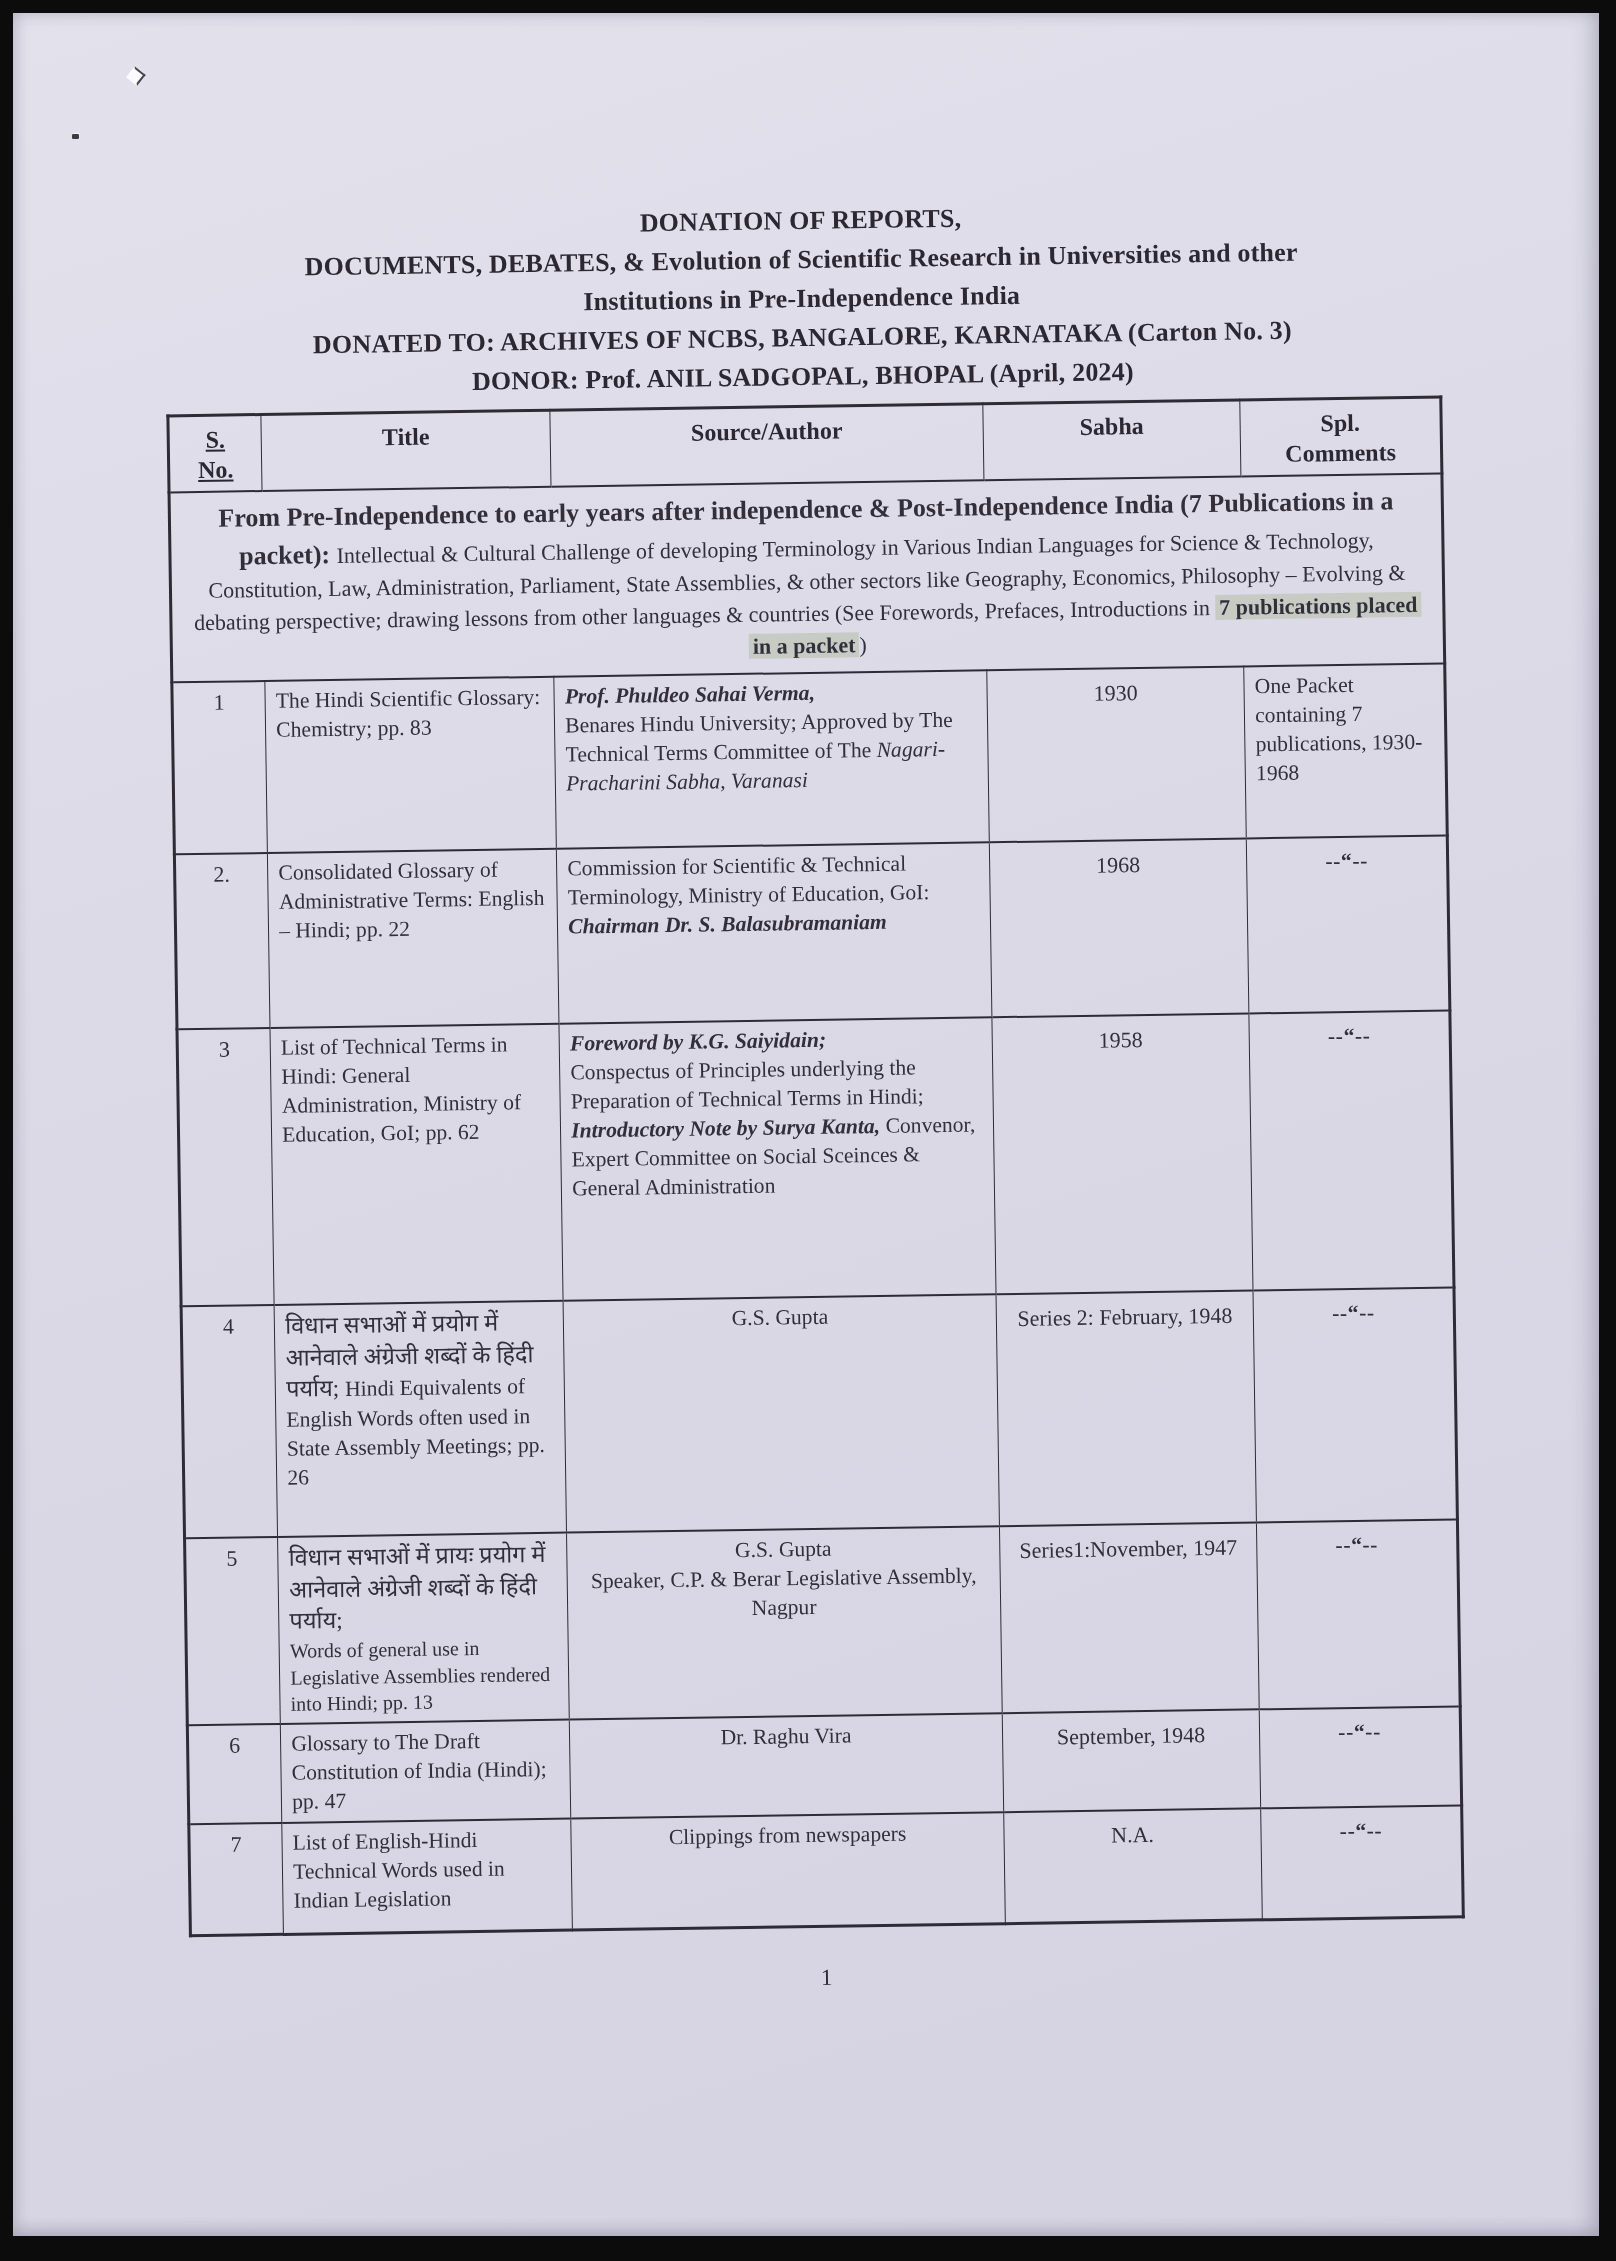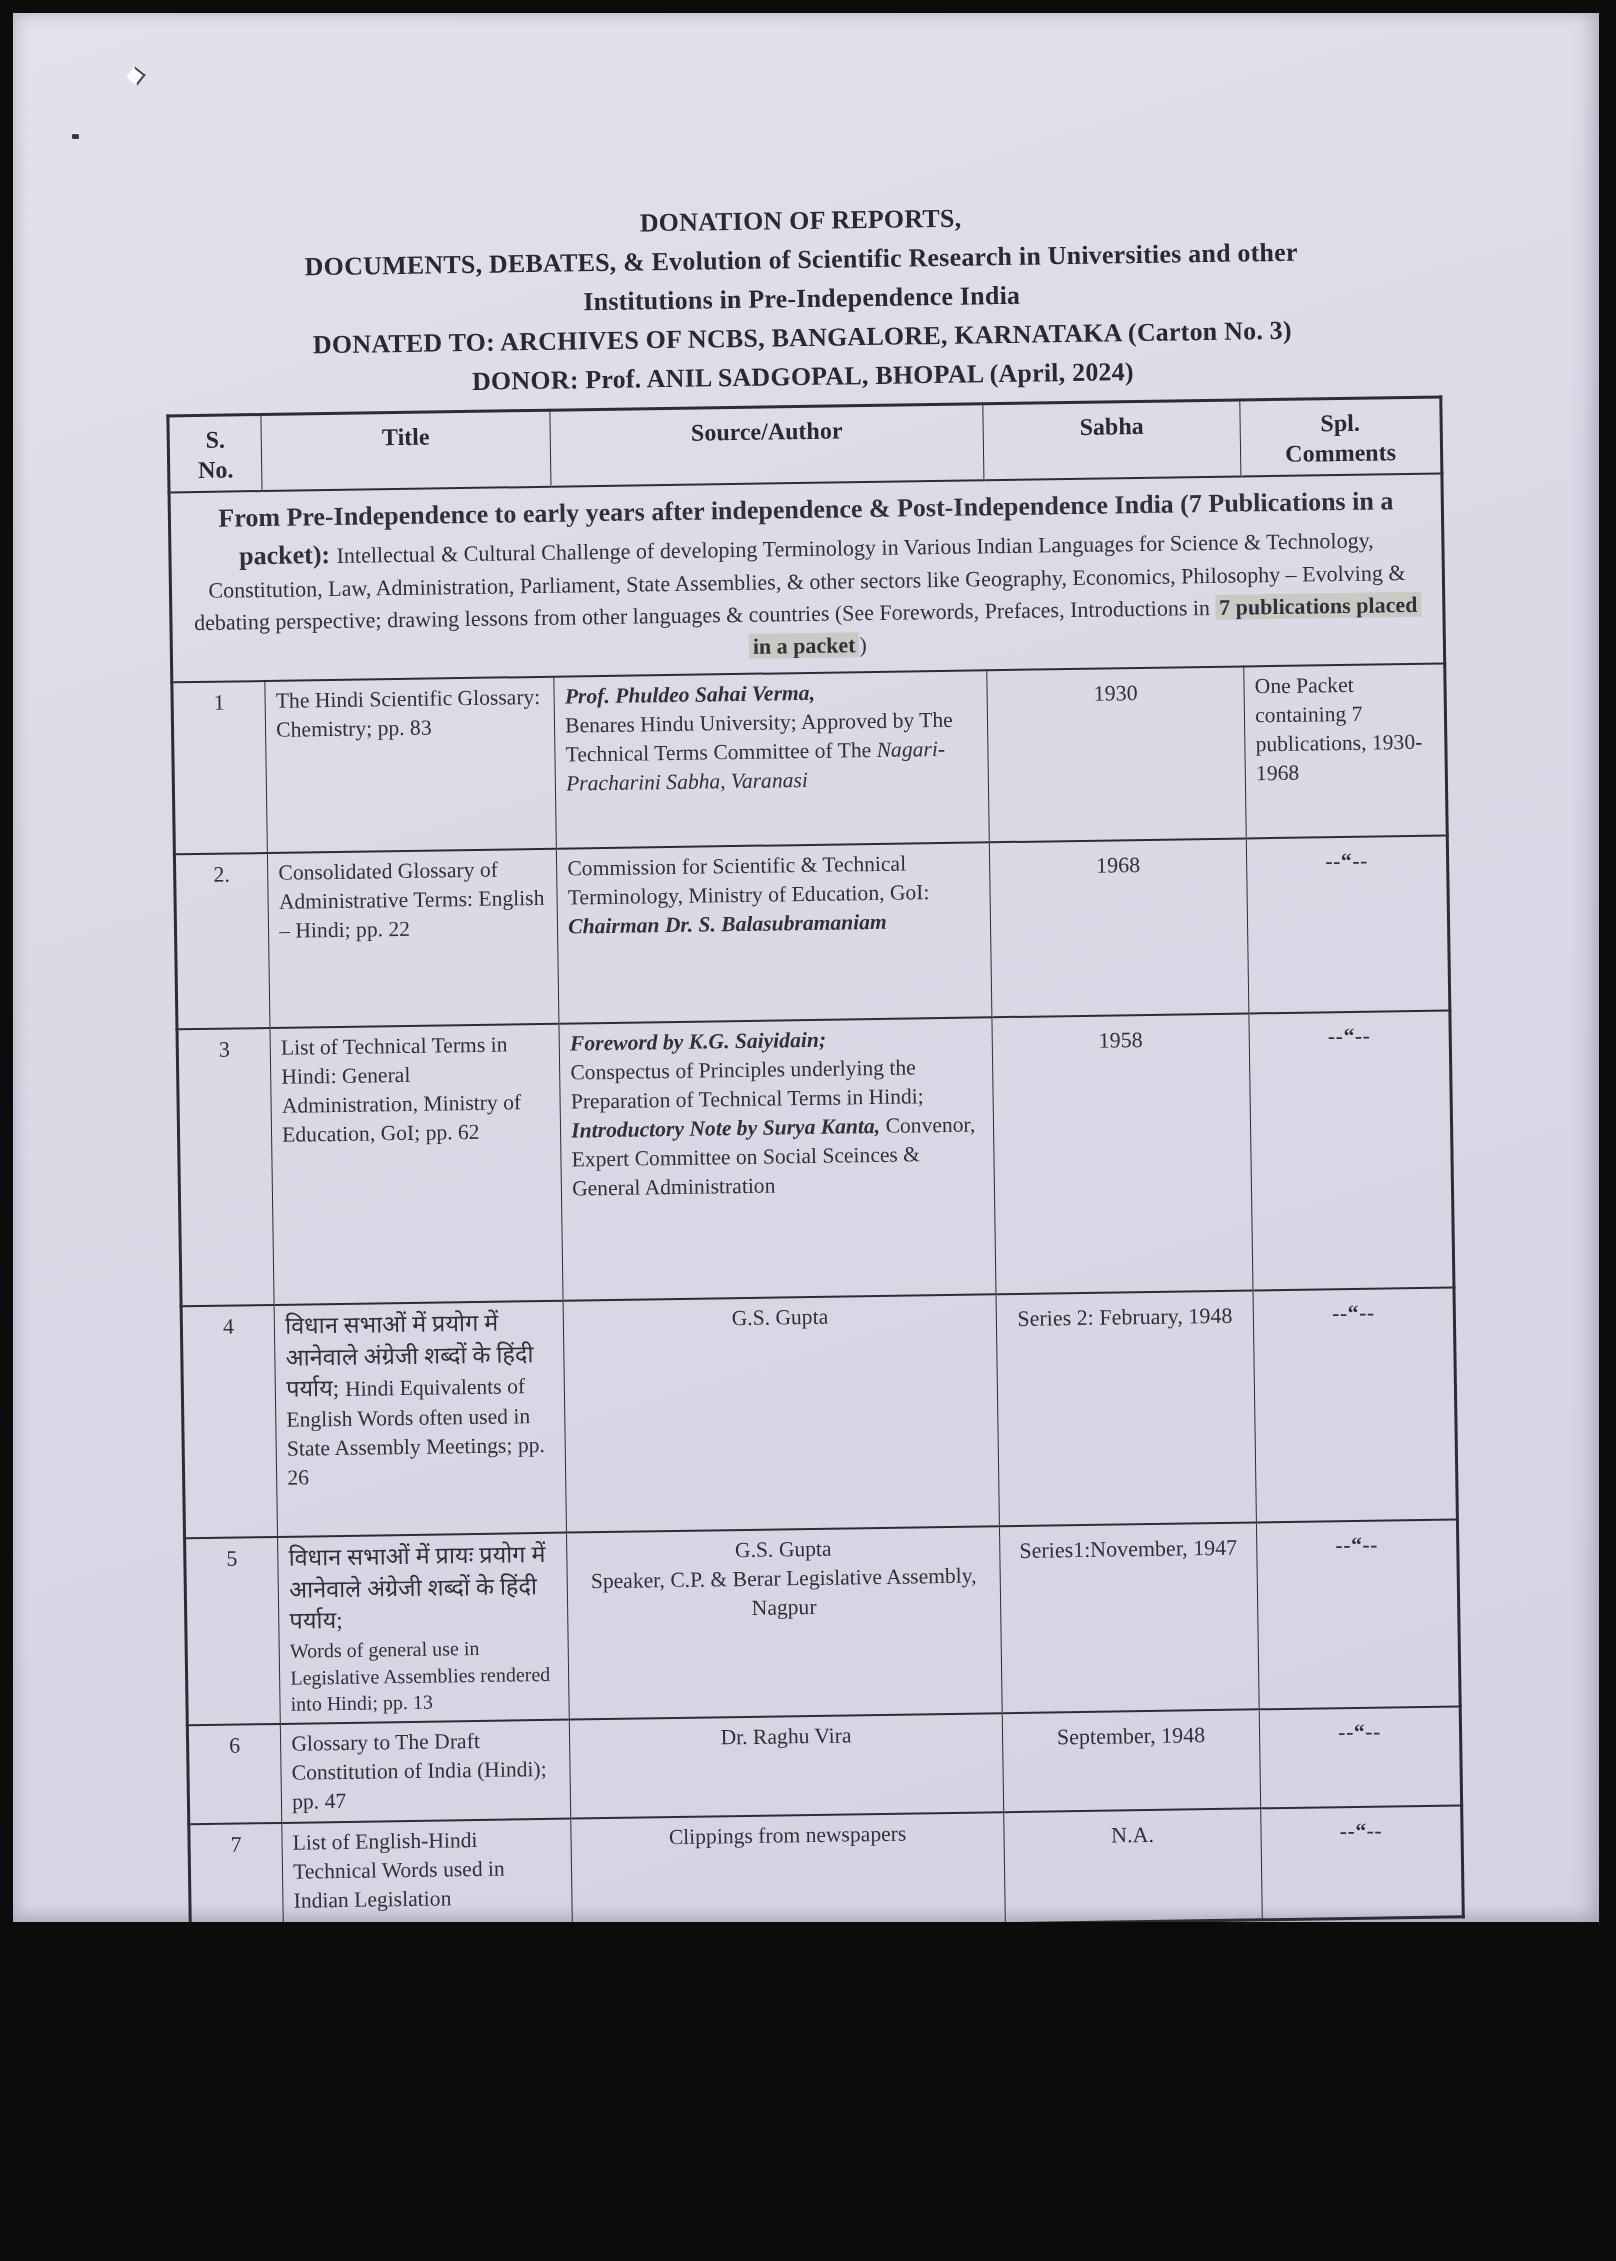"DONATION OF REPORTS," .paper { height: 1909px -> 2223px }
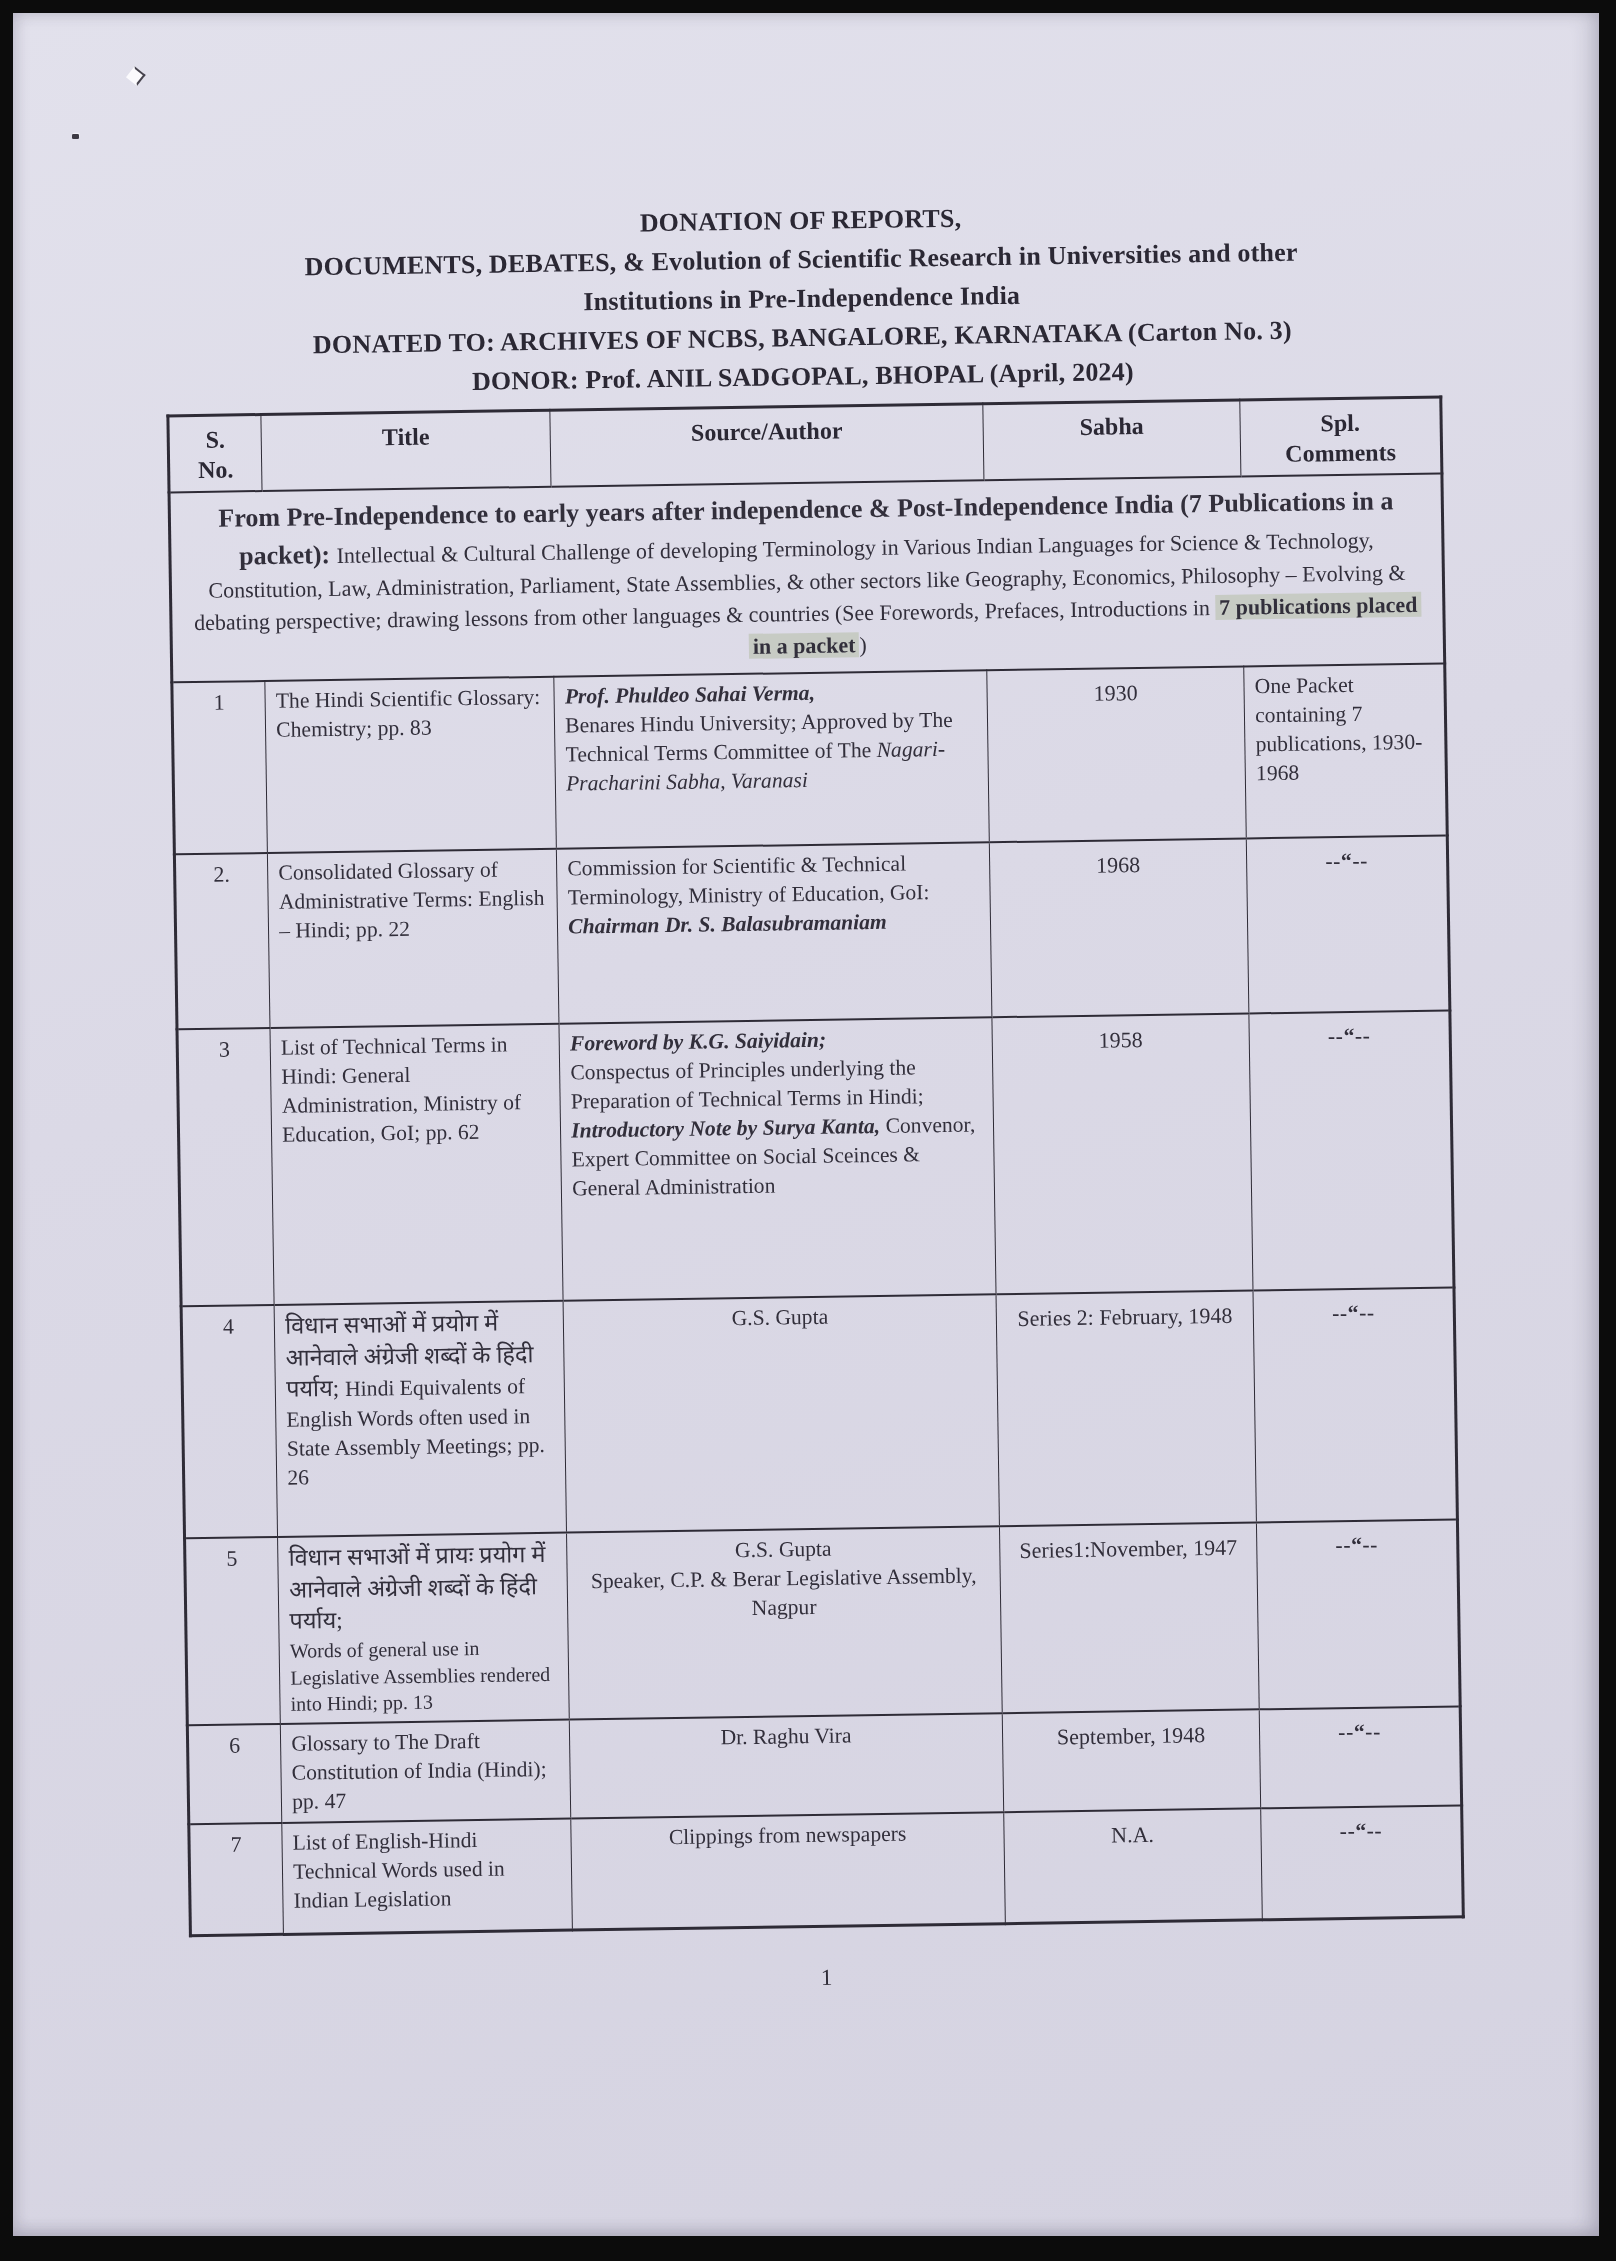"S. No." .w80 { text-decoration: none -> underline }
